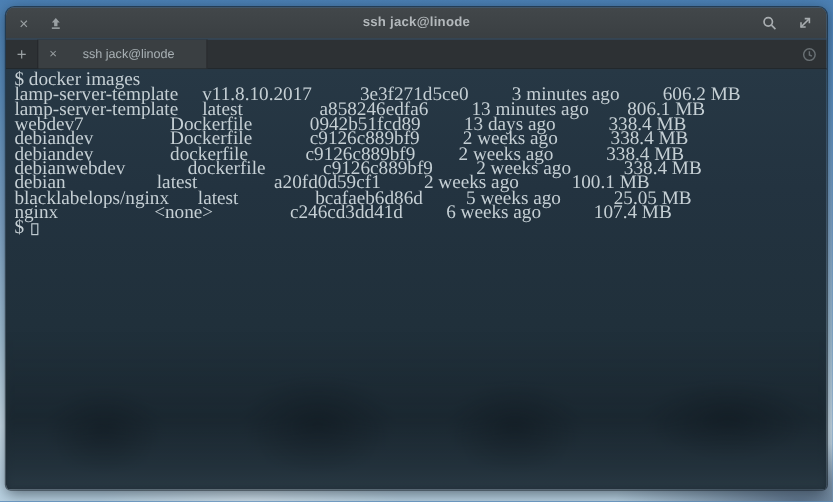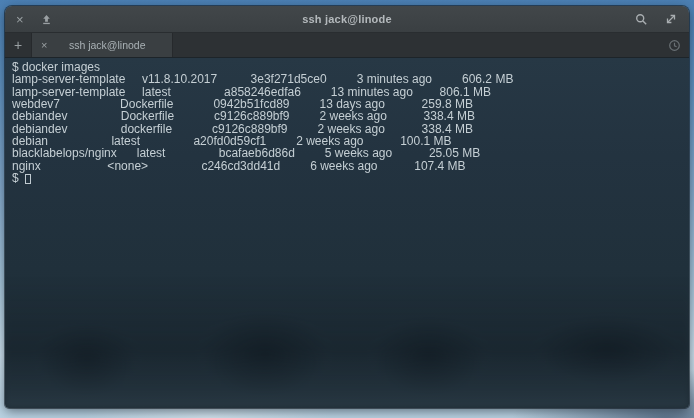"$ docker images" .terminal { font-family: Liberation Sans, sans-serif -> Liberation Serif, serif; font-size: 12px -> 16px }
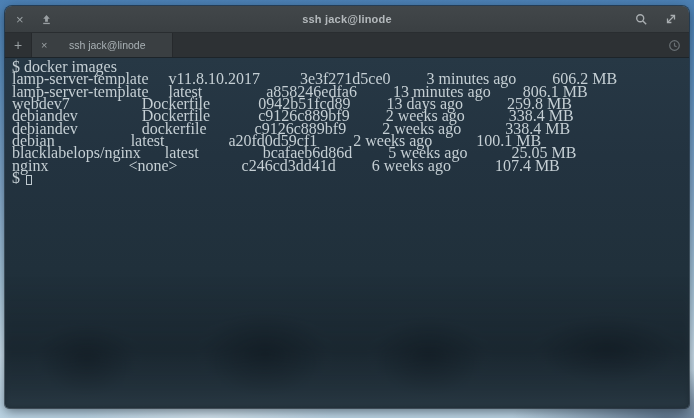"webdev7 Dockerfile 0942b51fcd89 13 days" div.tline { text: 259.8 -> 338.4 }
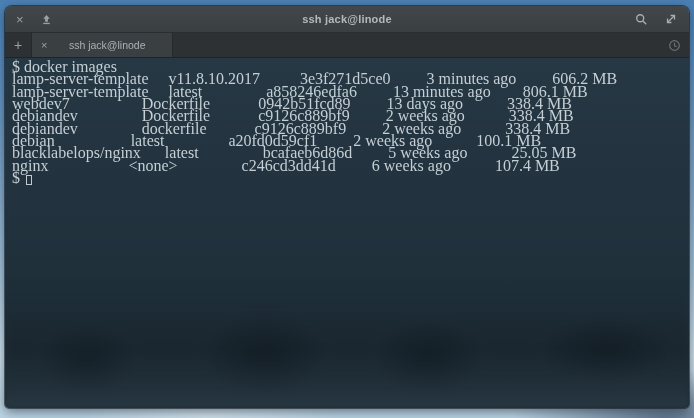"debianwebdev dockerfile c9126c889bf9 2" div.tline { html: none -> <div>debianwebdev dockerfile c9126c889bf9 2 weeks ago 338.4 MB</div> }
